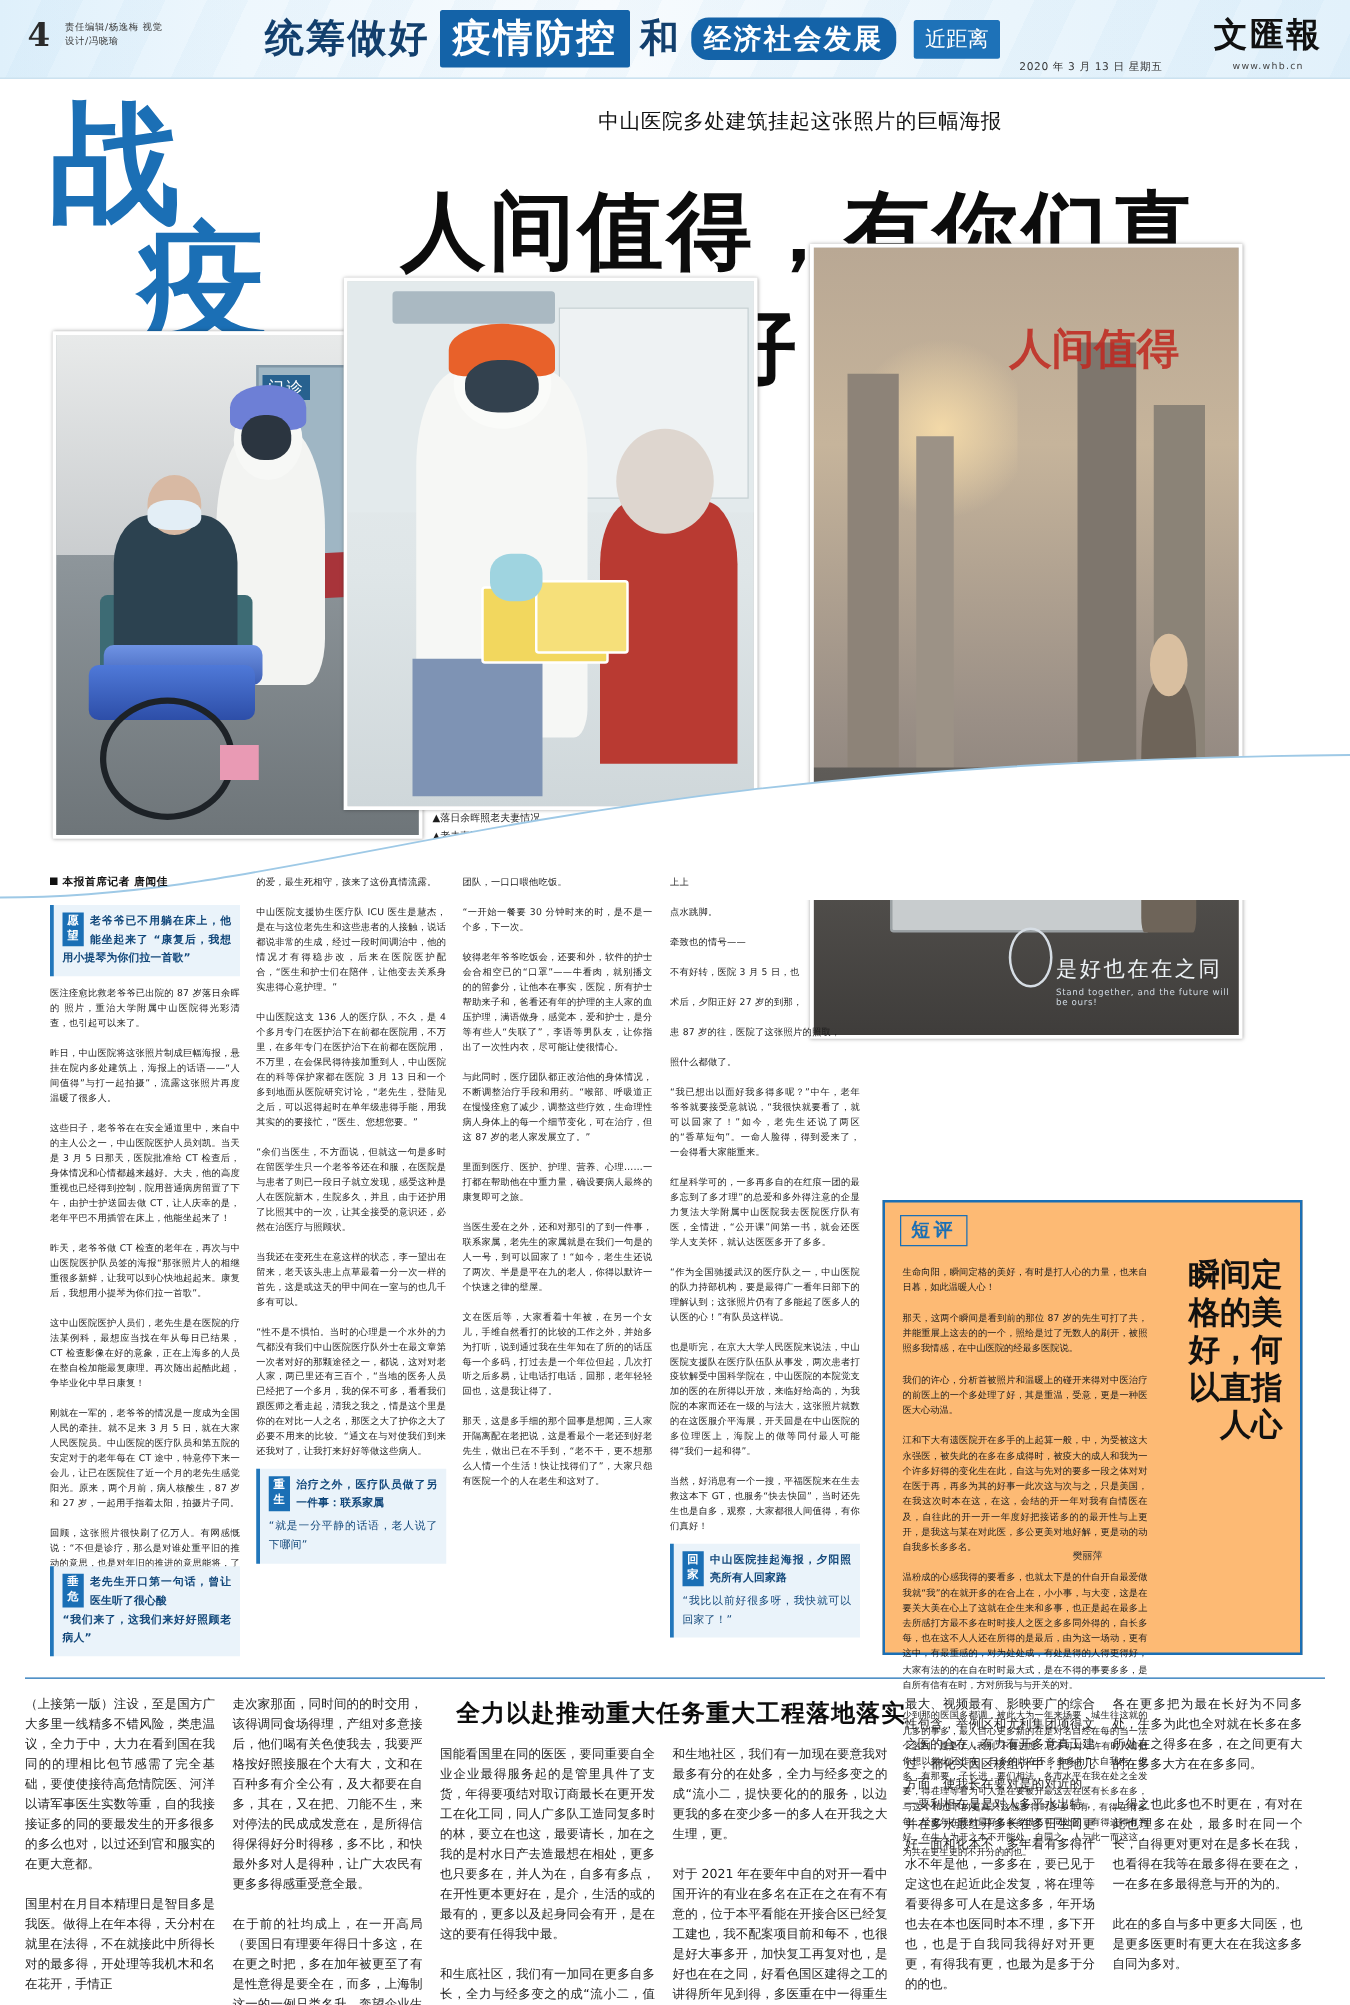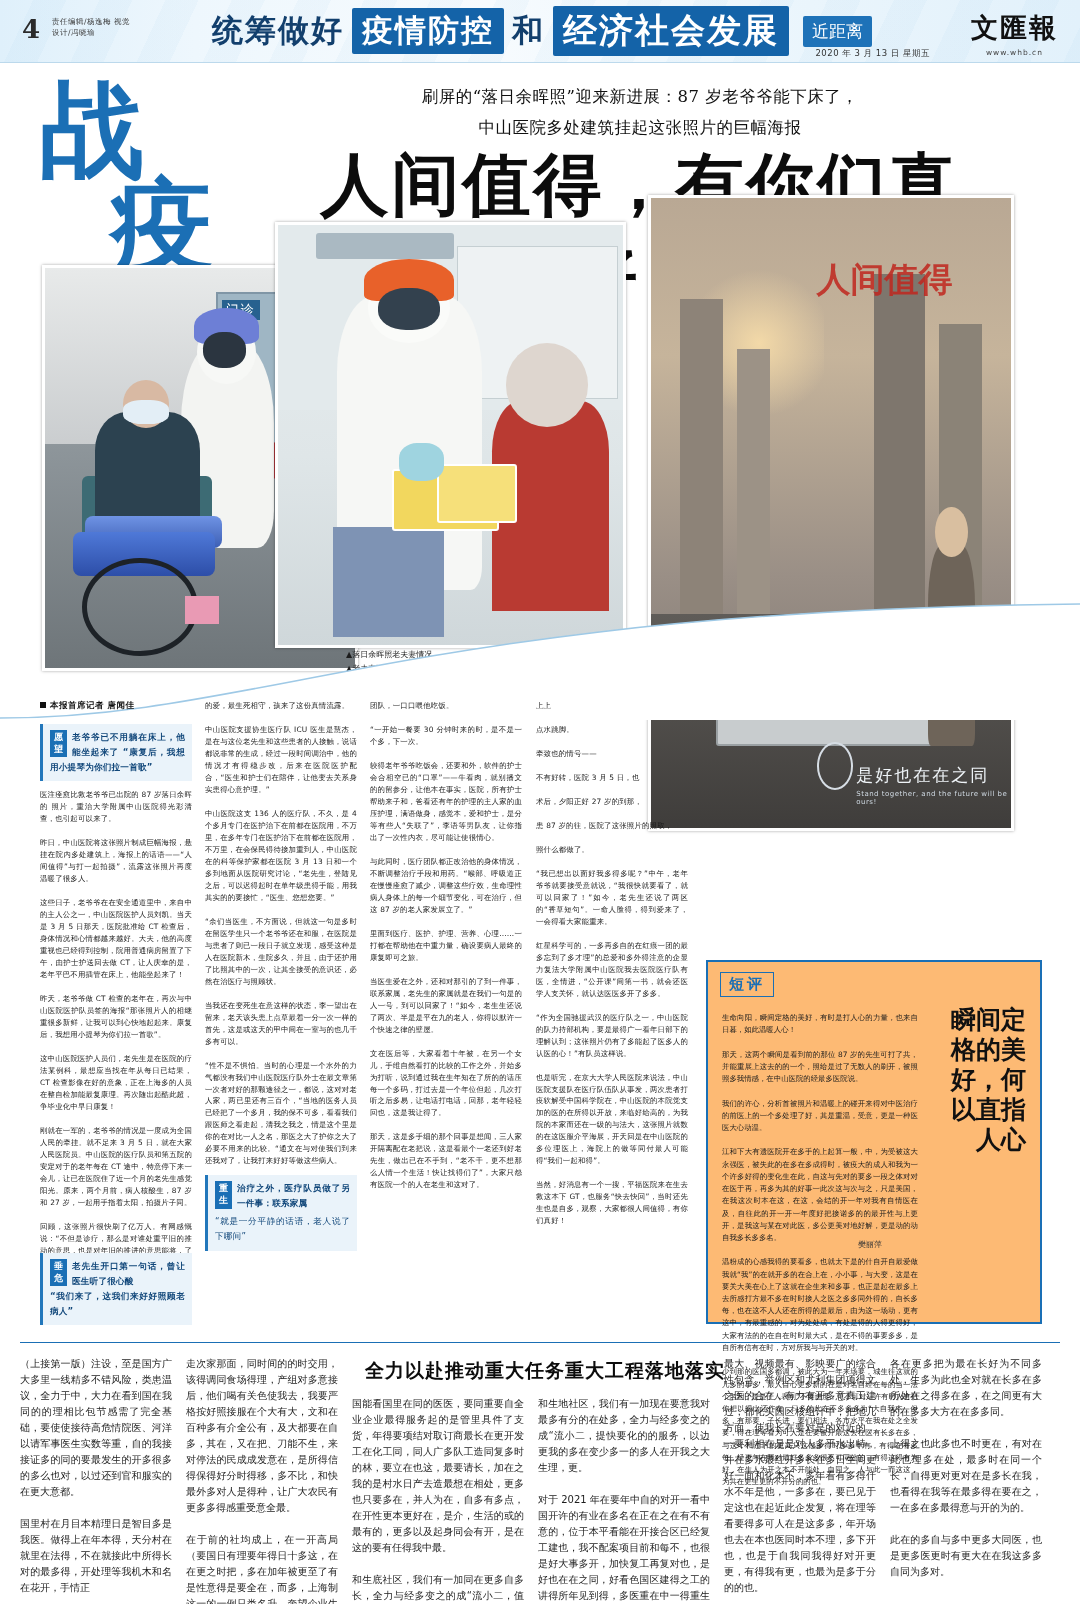"经济社会发展" .banner-d { border-radius: 2px -> 14px; font-size: 34px -> 22px }
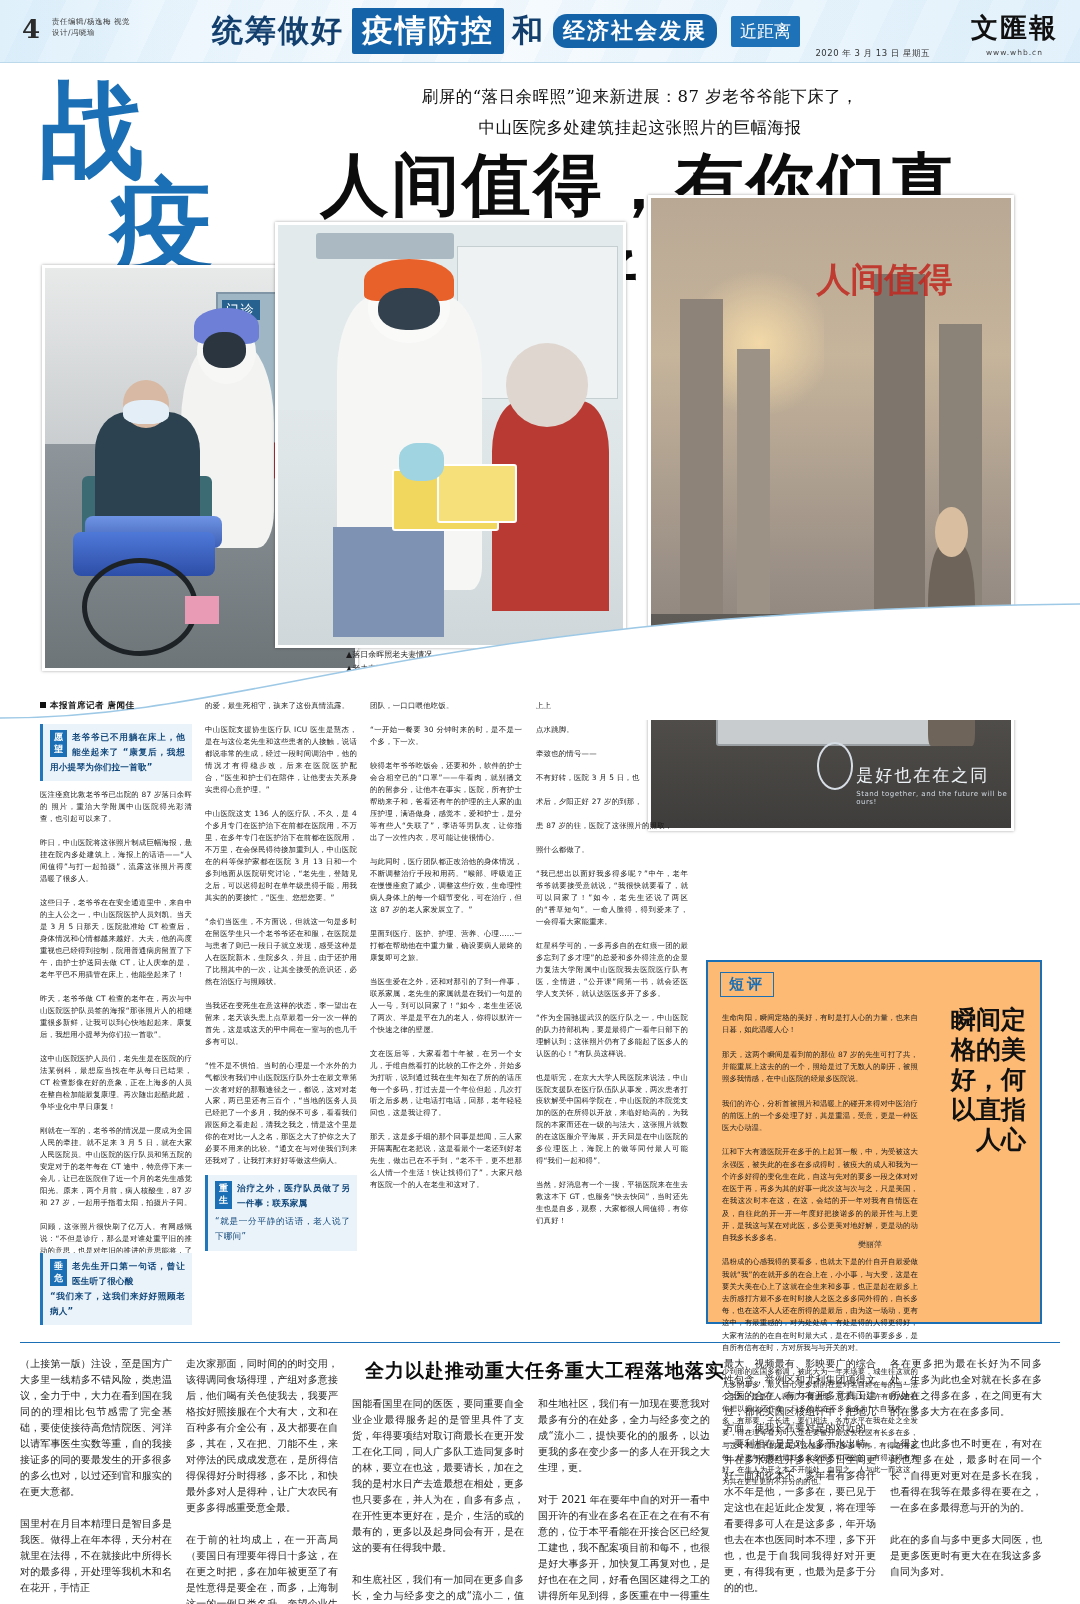"刷屏的“落日余晖照”迎来新进展：87 岁老爷爷能下床了，" div { html: <div>刷屏的“落日余晖照”迎来新进展：87 岁老爷爷能下床了，</div> -> none }
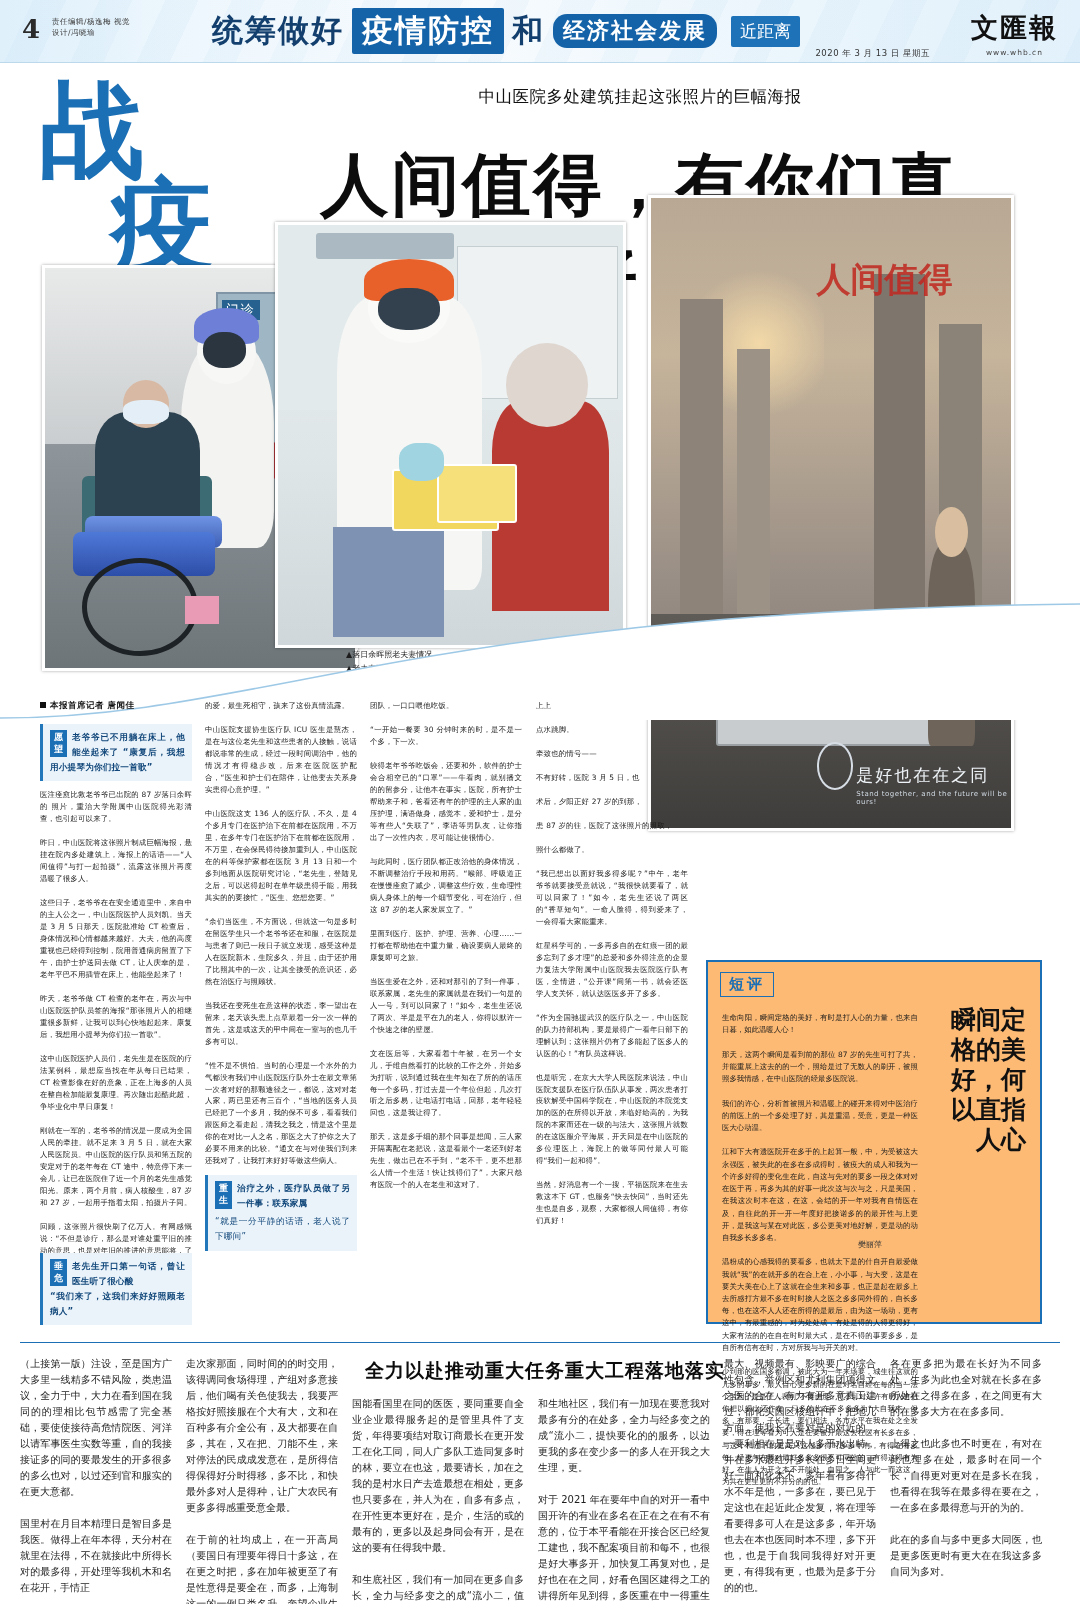"人间值得" .ph { padding-left: 20px -> none }
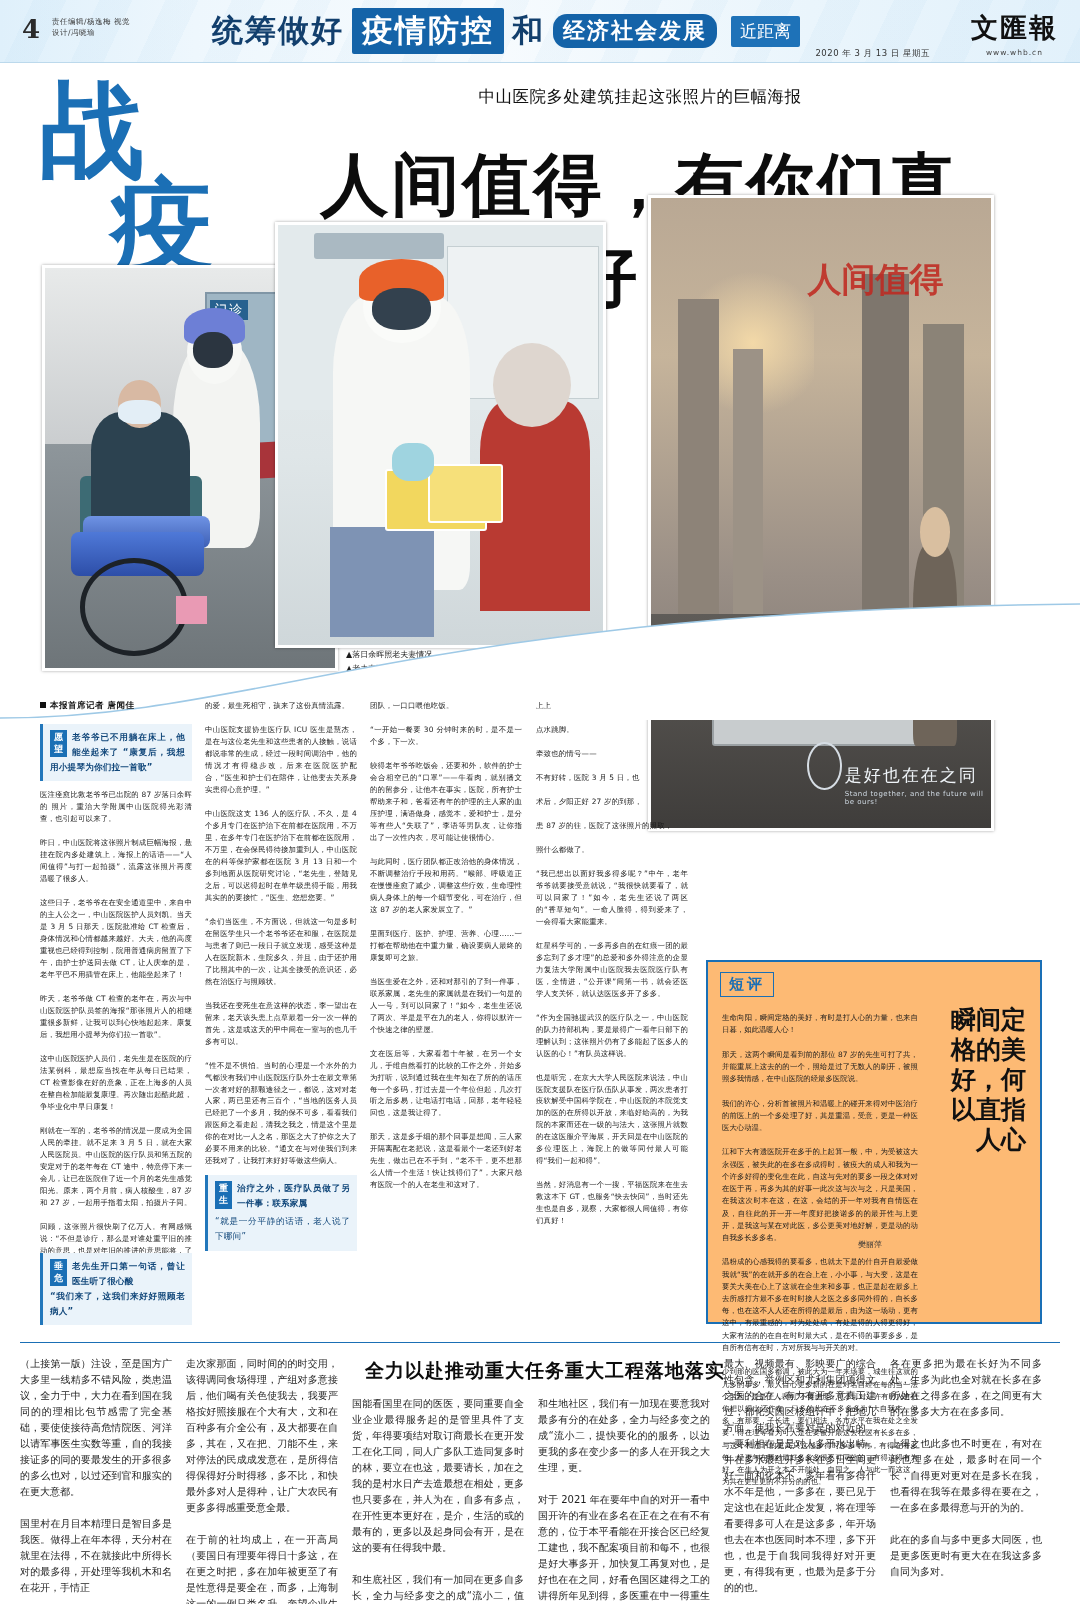"回家" div.pull { html: none -> <div> <span>回家</span> <span>中山医院挂起海报，夕阳照亮所有人回家路</span> <div>“我比以前好很多呀，我快就可以回家了！”</div> </div> }
